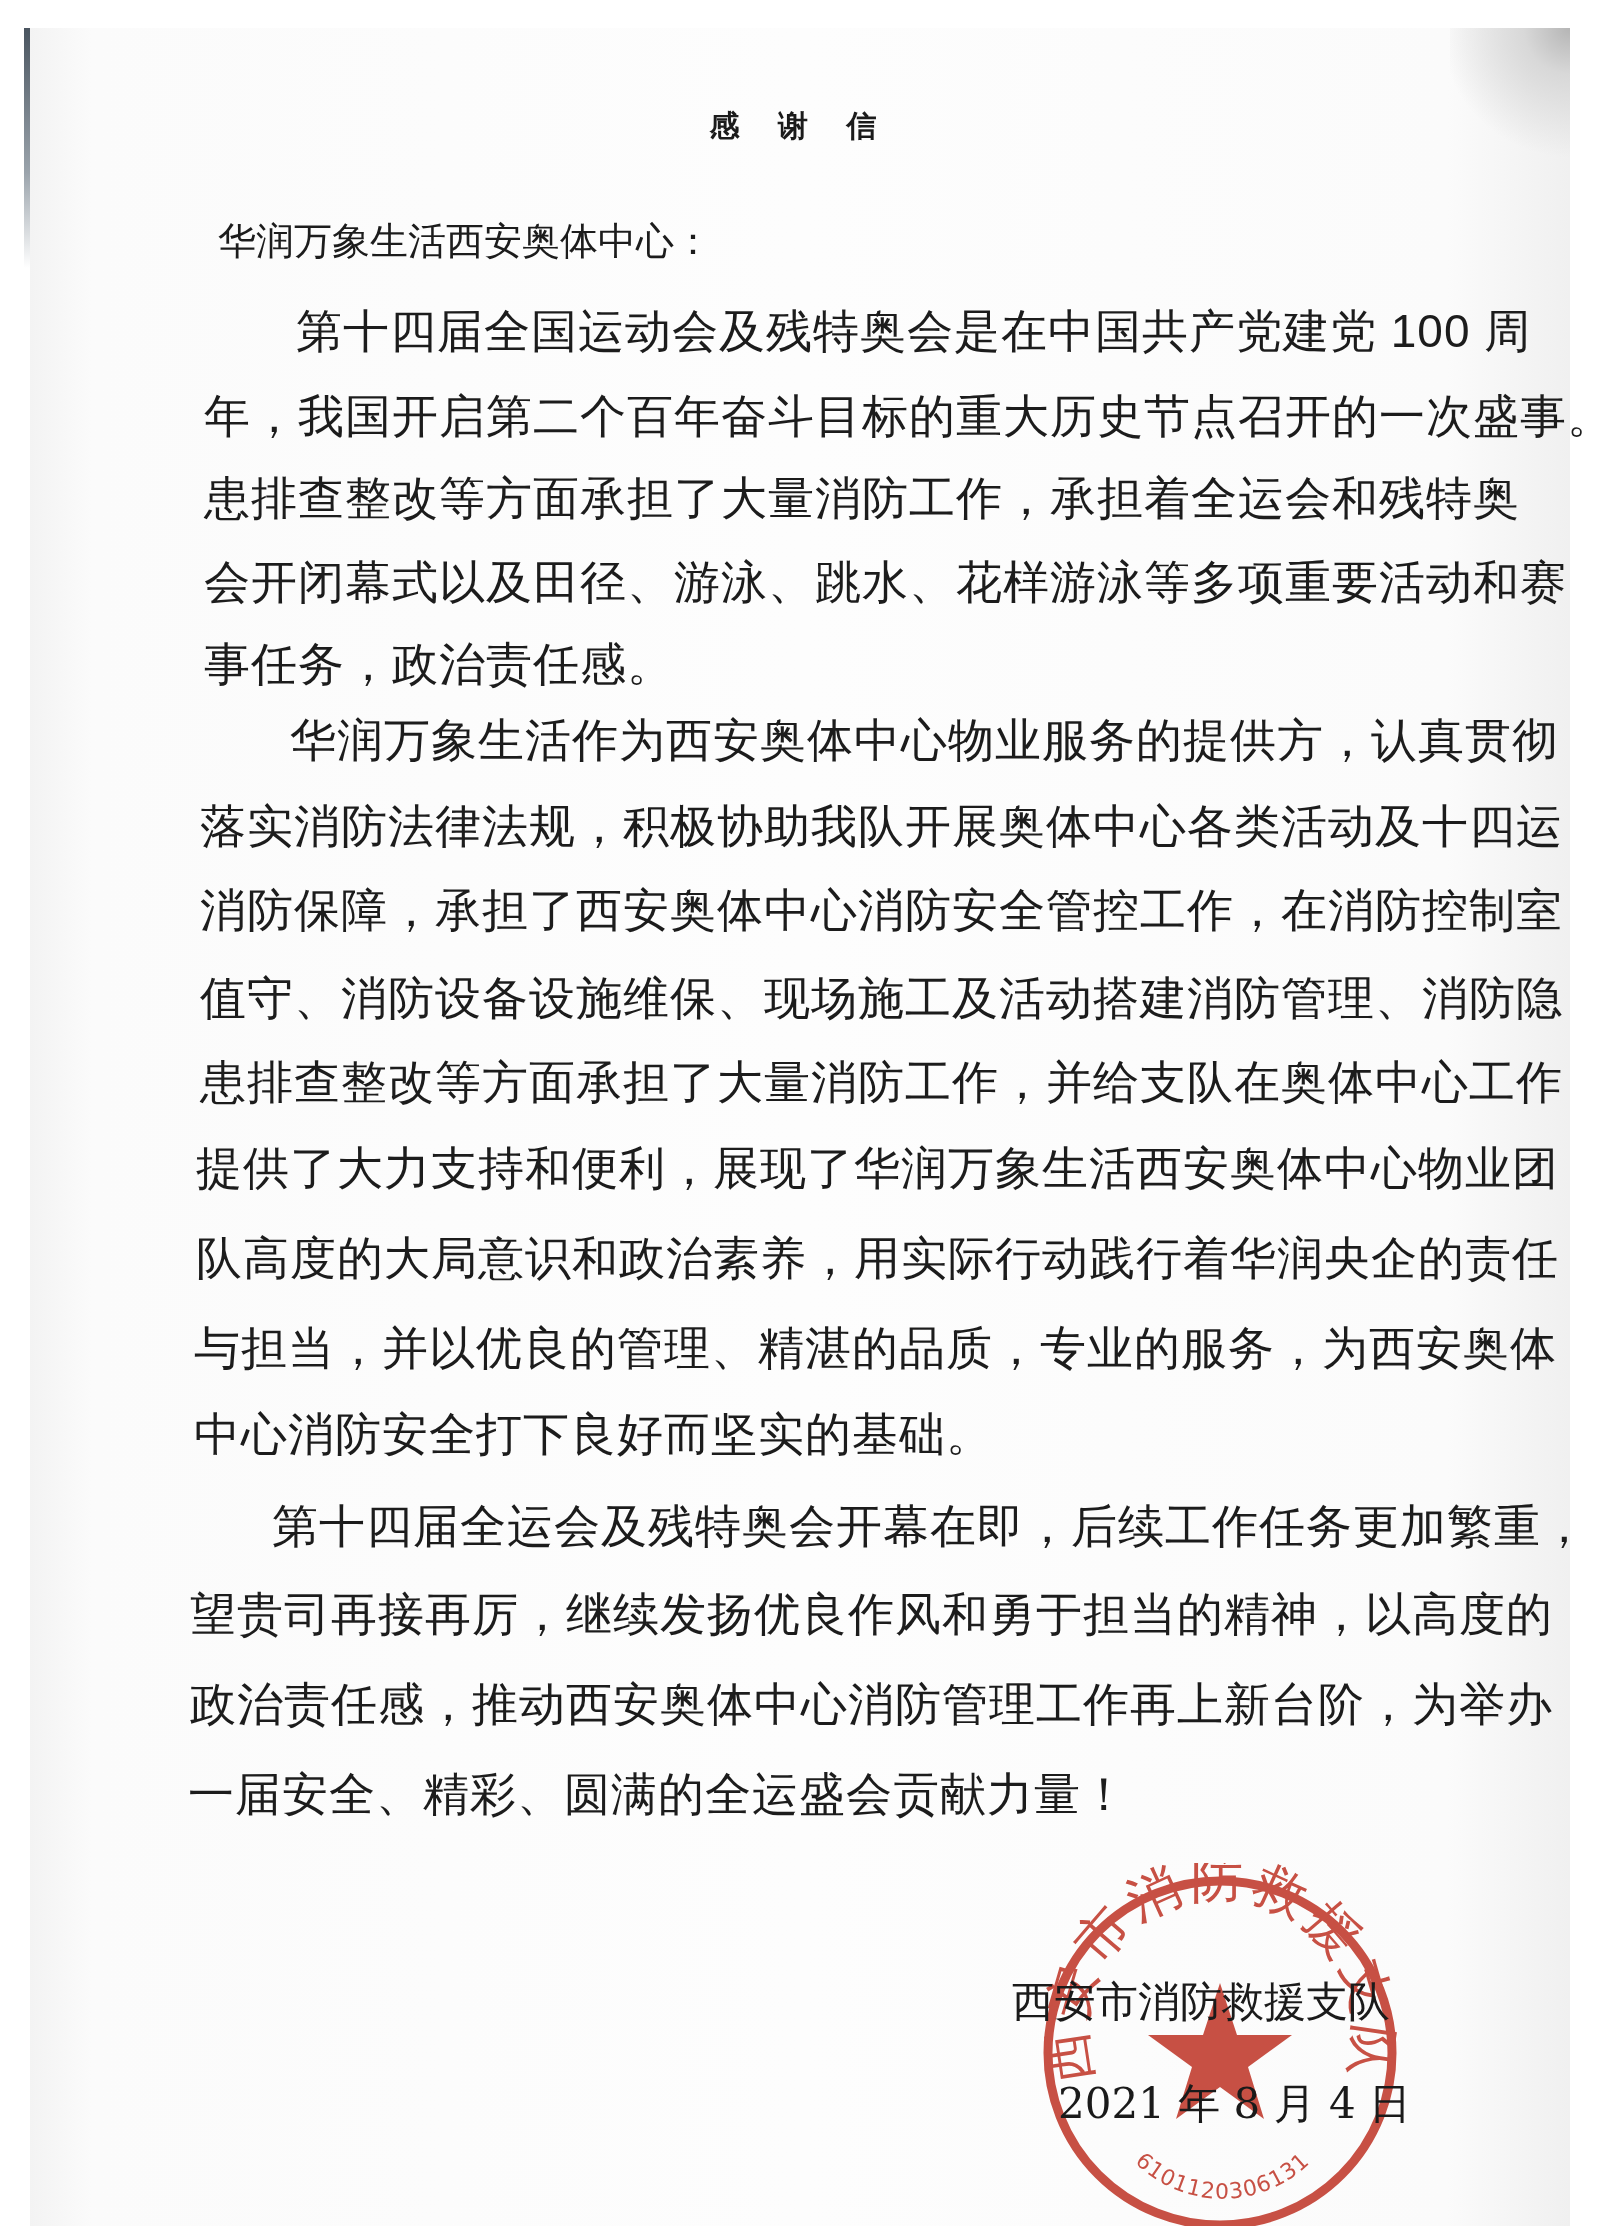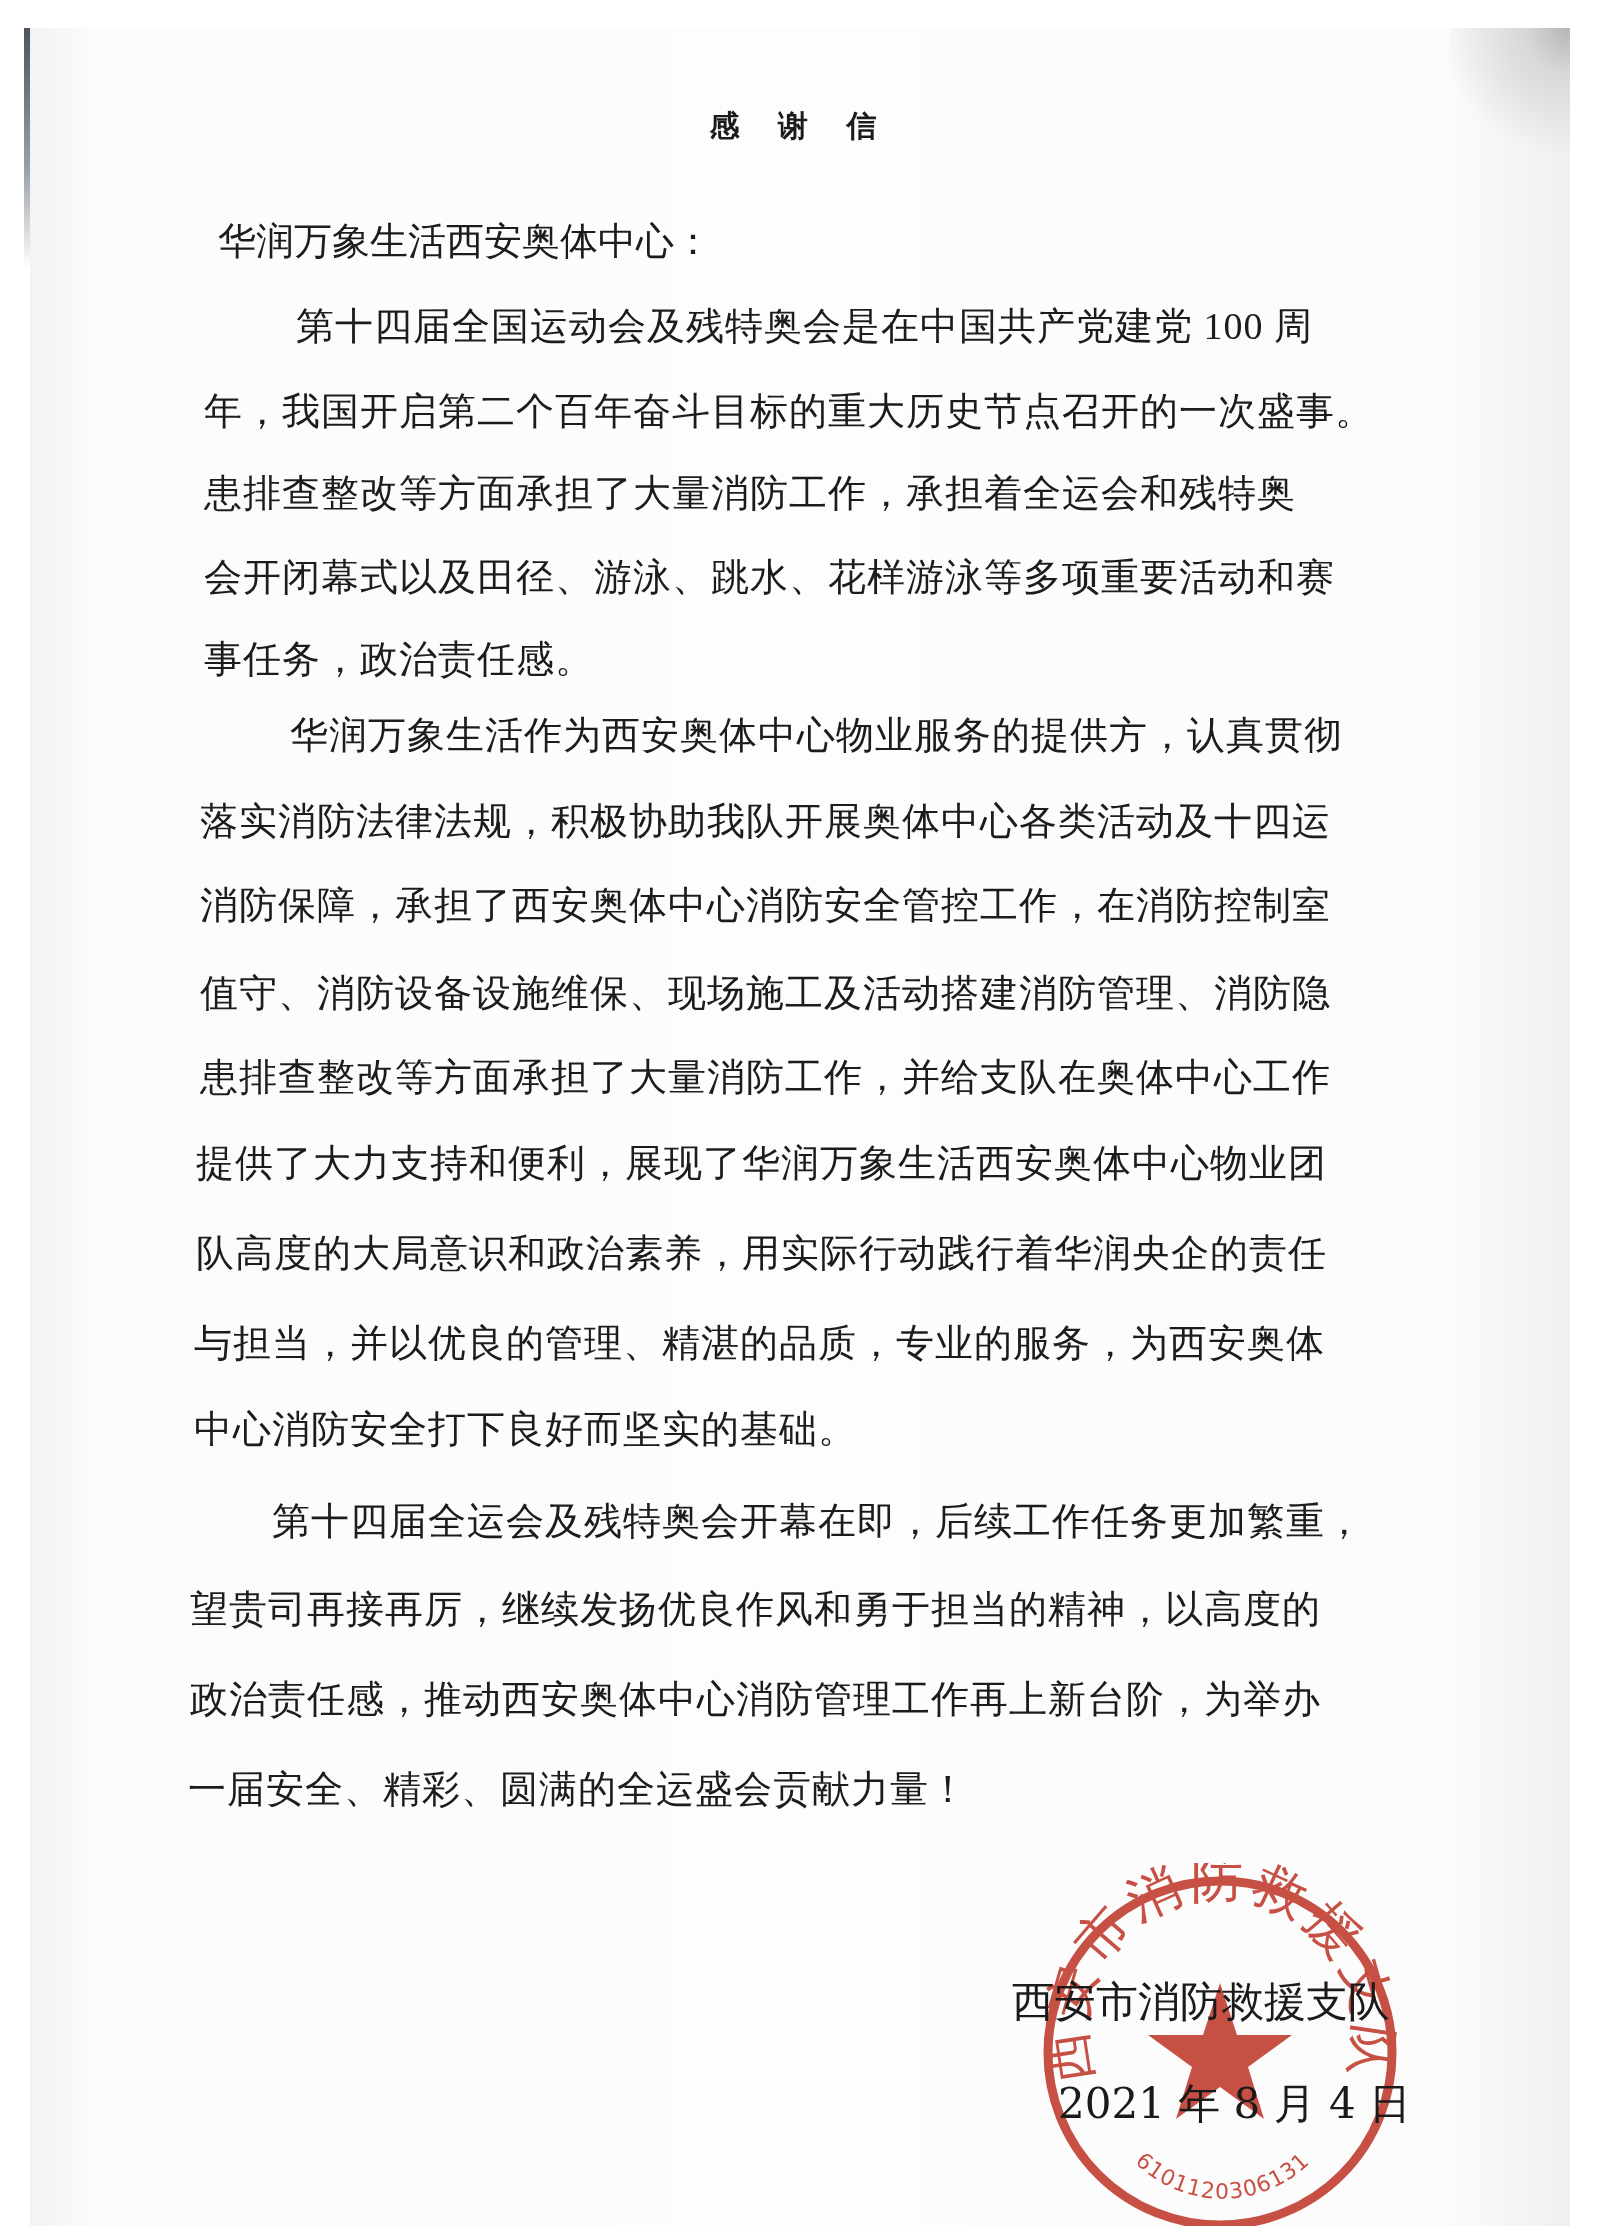"第十四届全国运动会及残特奥会是在中国共产党建党 100 周" .body-line { font-family: Liberation Serif, serif -> Liberation Sans, sans-serif; font-size: 38px -> 46px }
